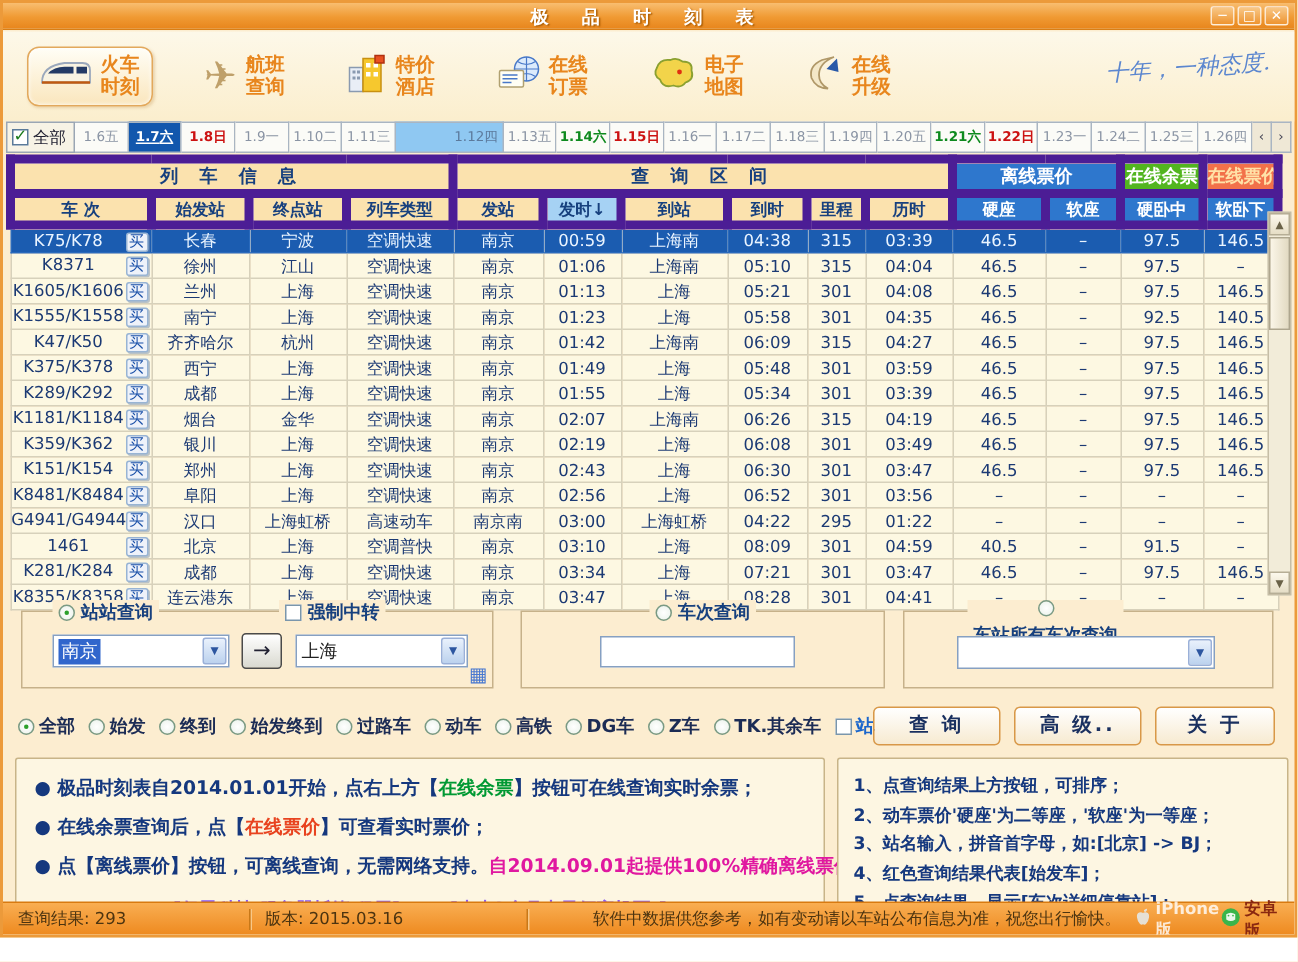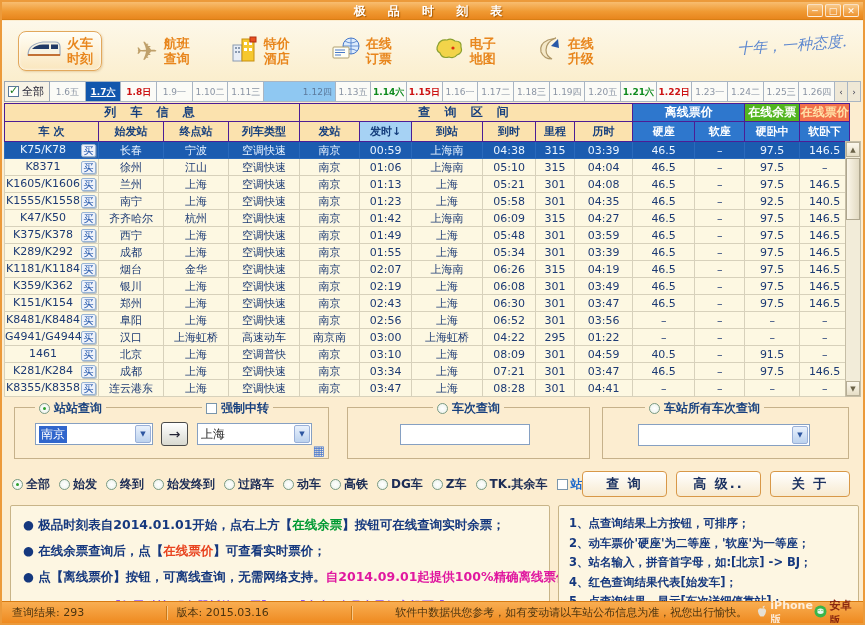"列 车 信 息" th { border: 1px solid #4c1d95 -> 6px solid #4c1d95 }
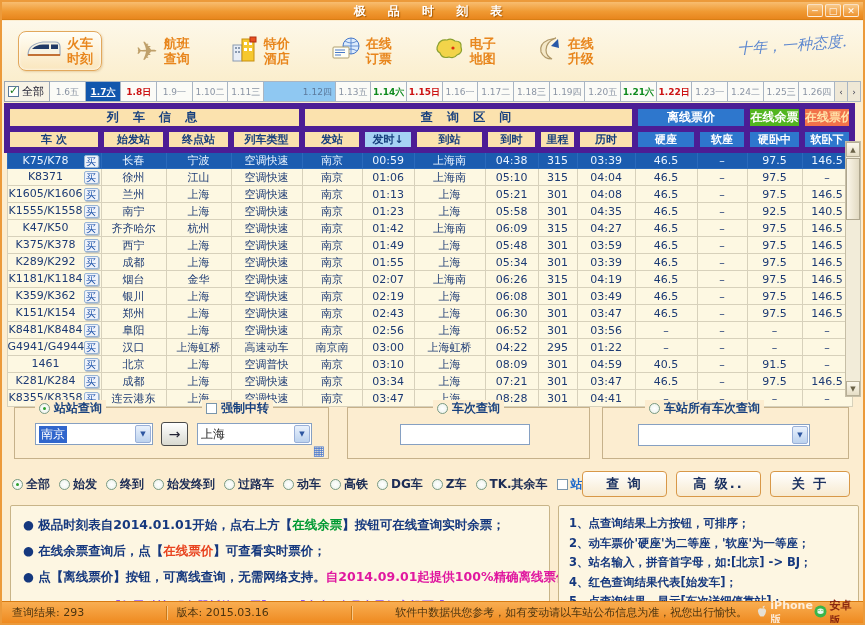"强制中转" div.leg { left: 187px -> 171px }
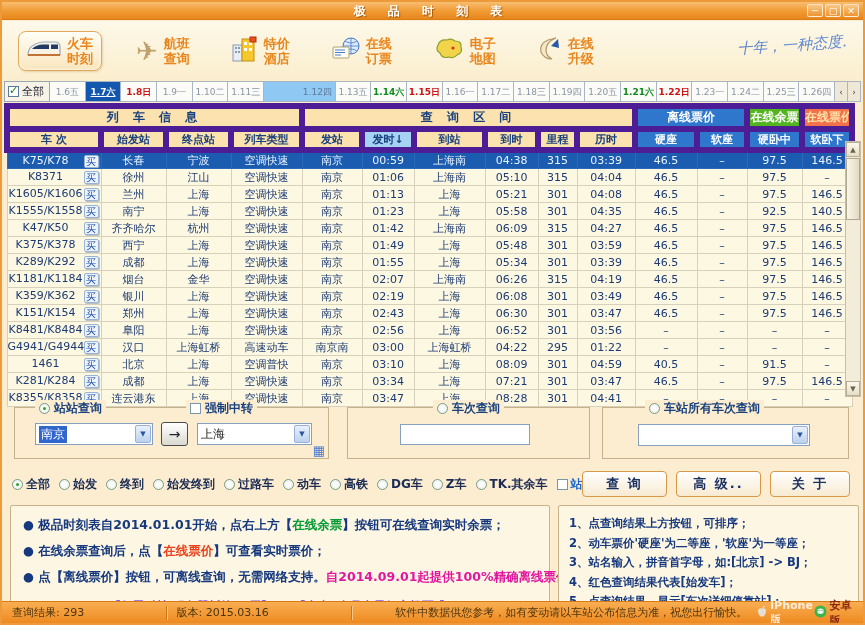"车站所有车次查询" div.leg { flex-direction: none -> column }
